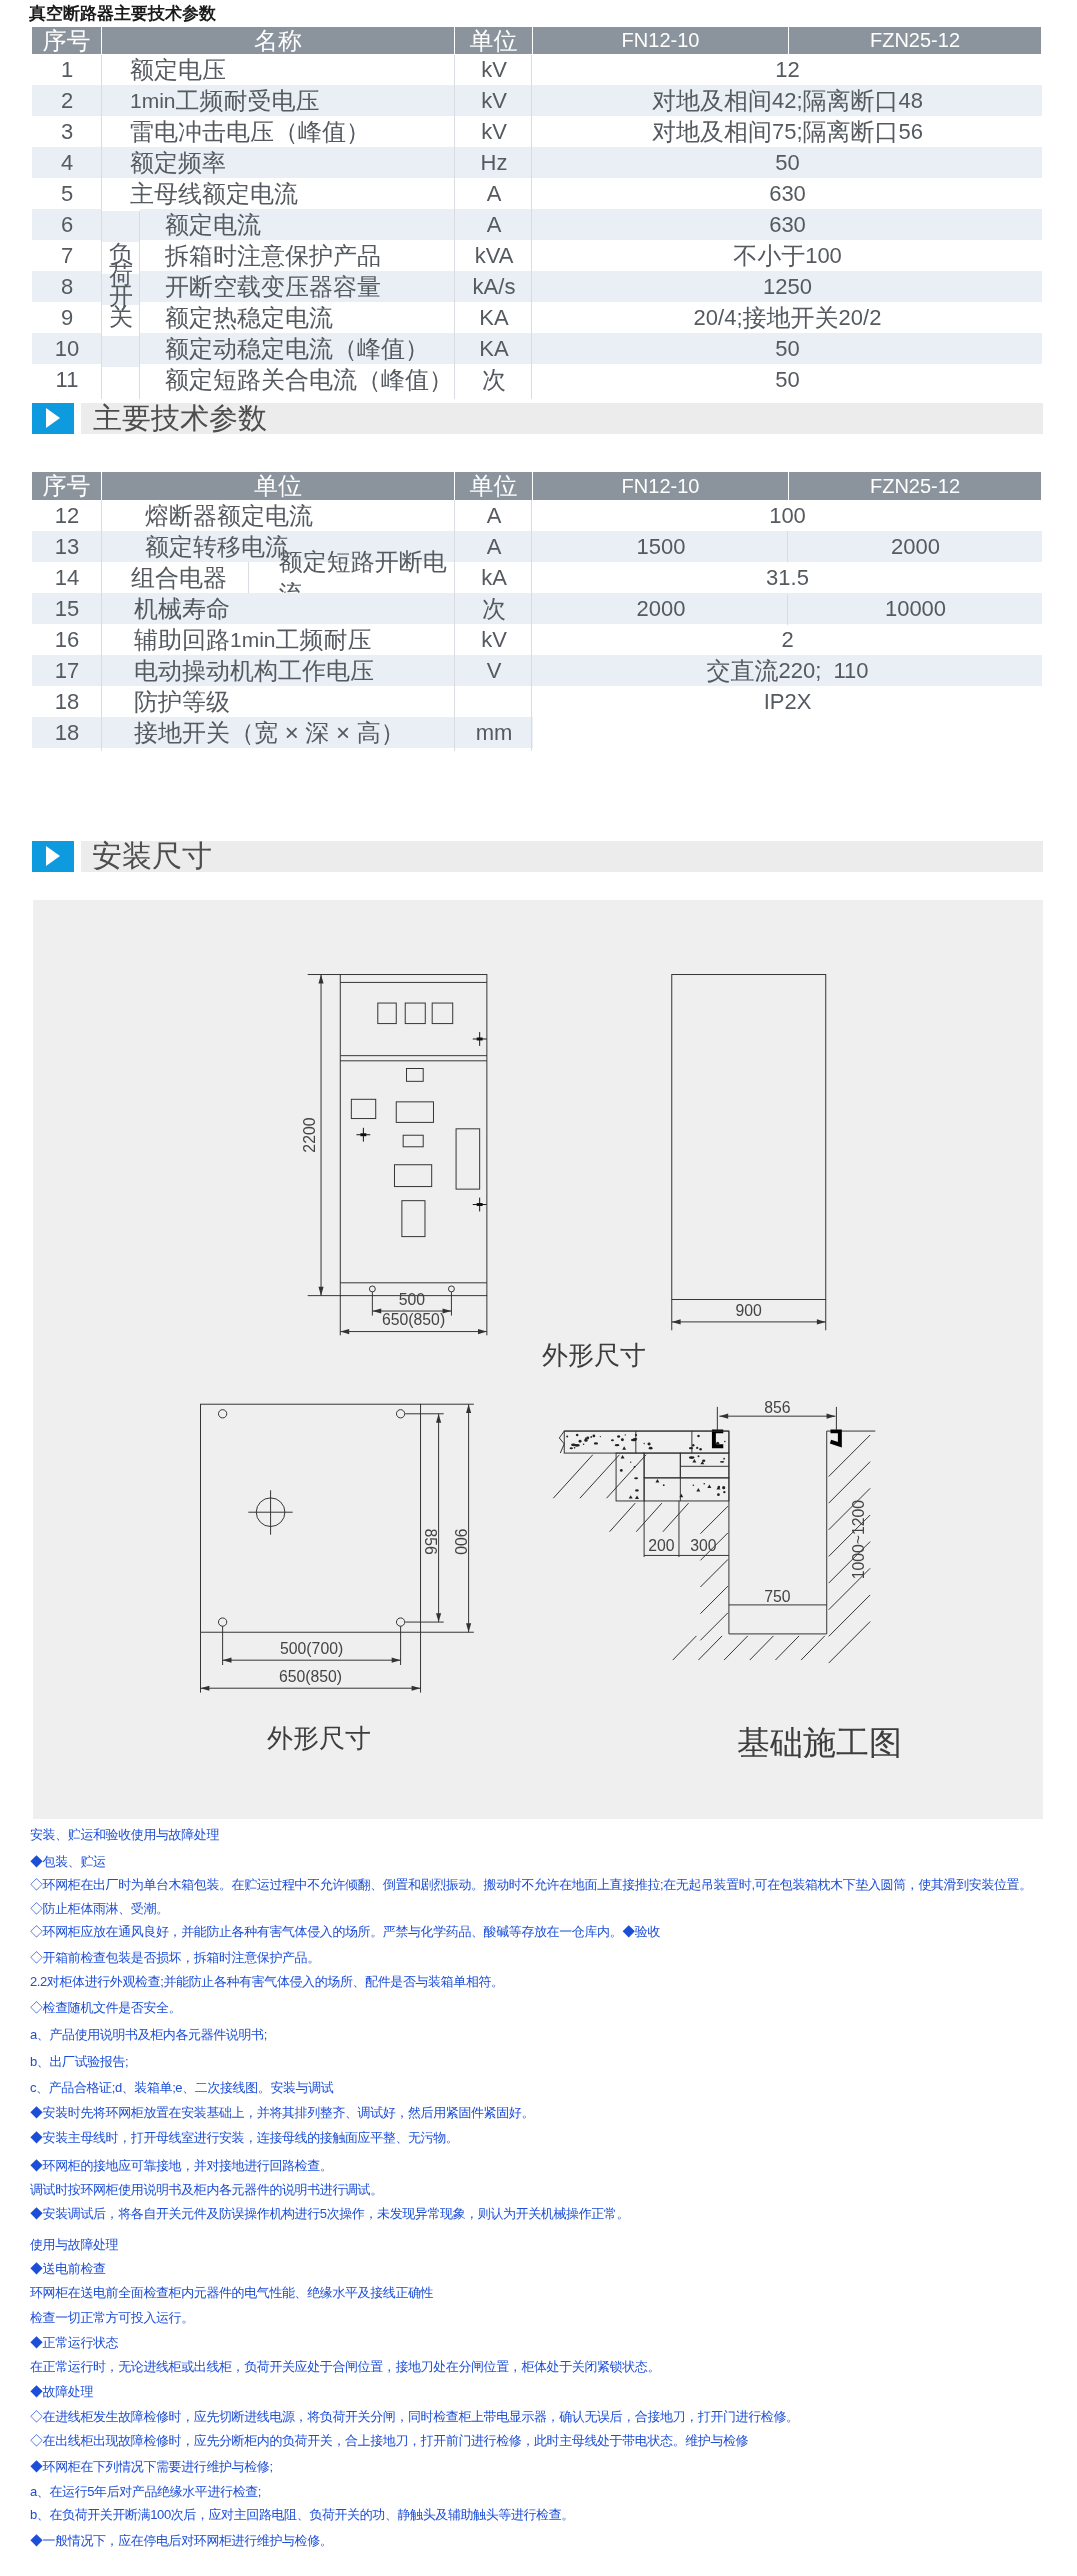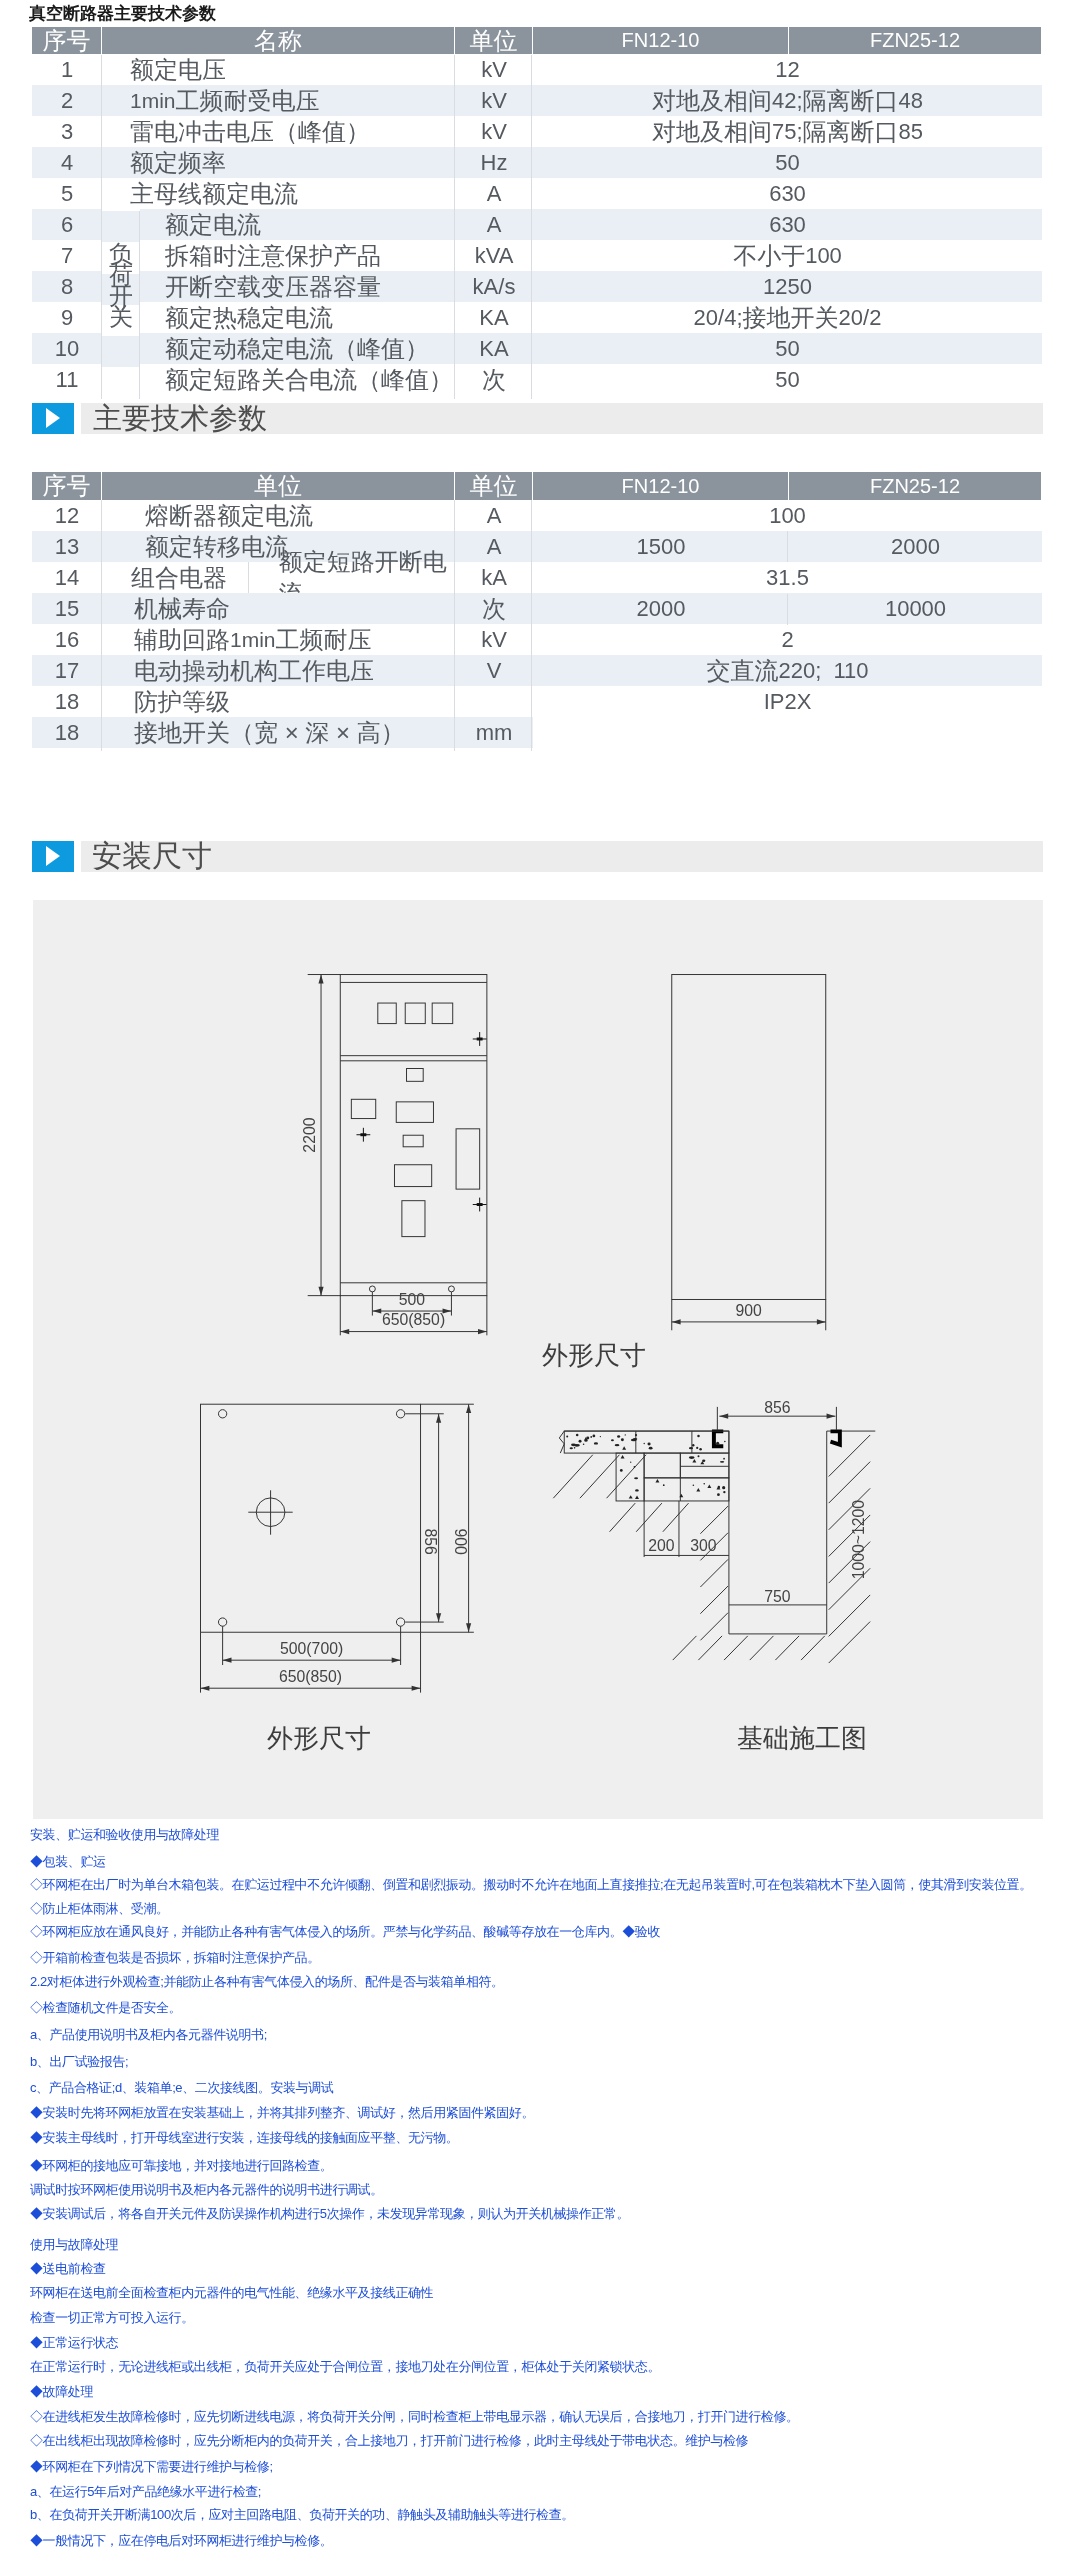"85" i.n { text: 85 -> 56 }
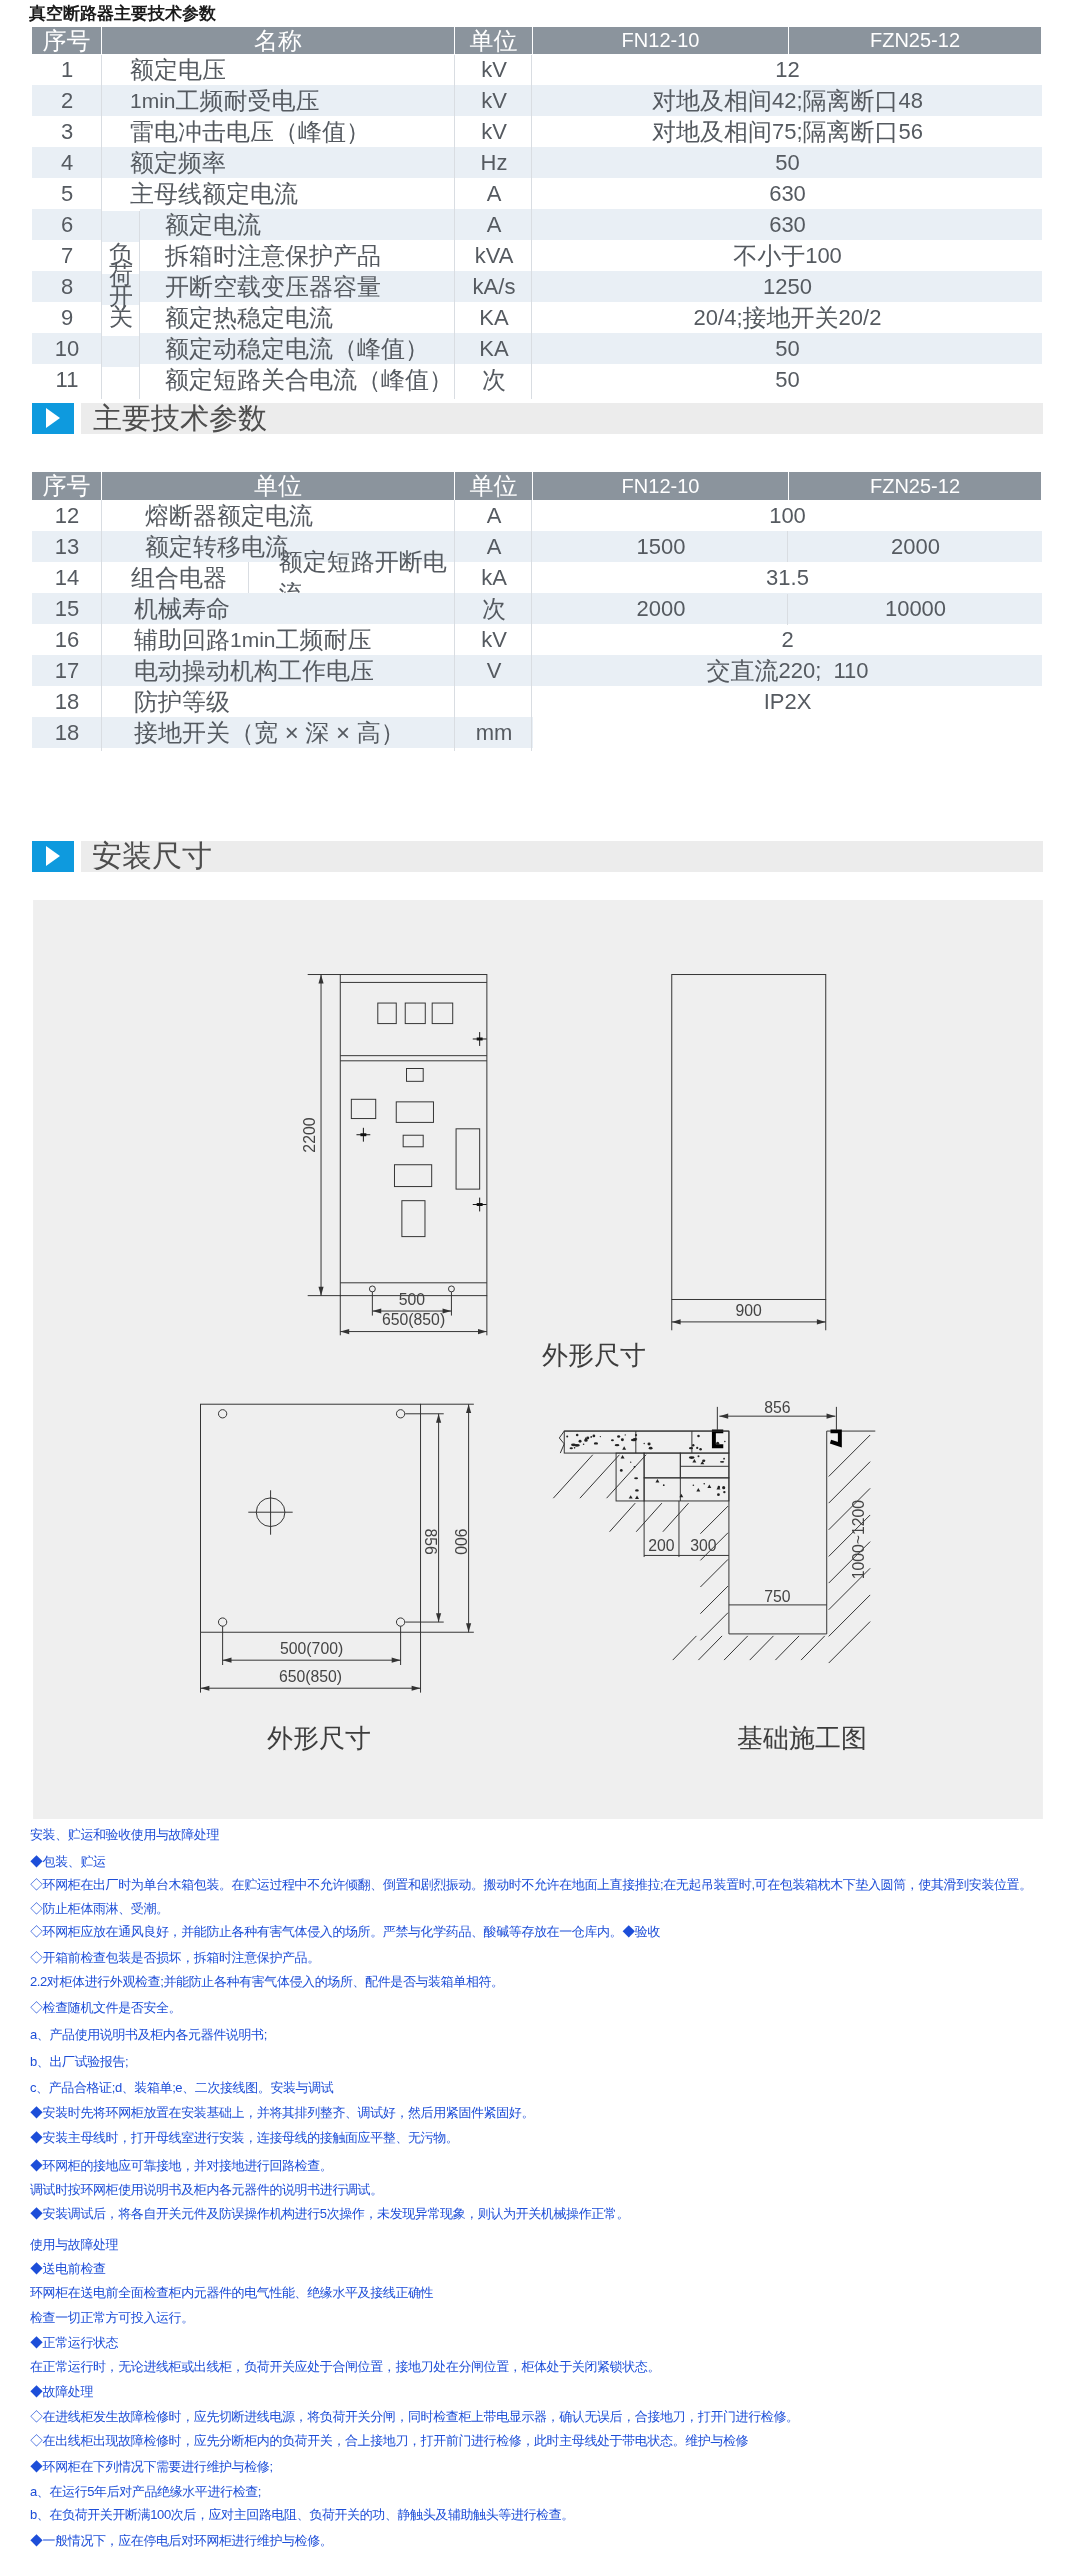"基础施工图" div.abs { font-size: 26px -> 33px }
